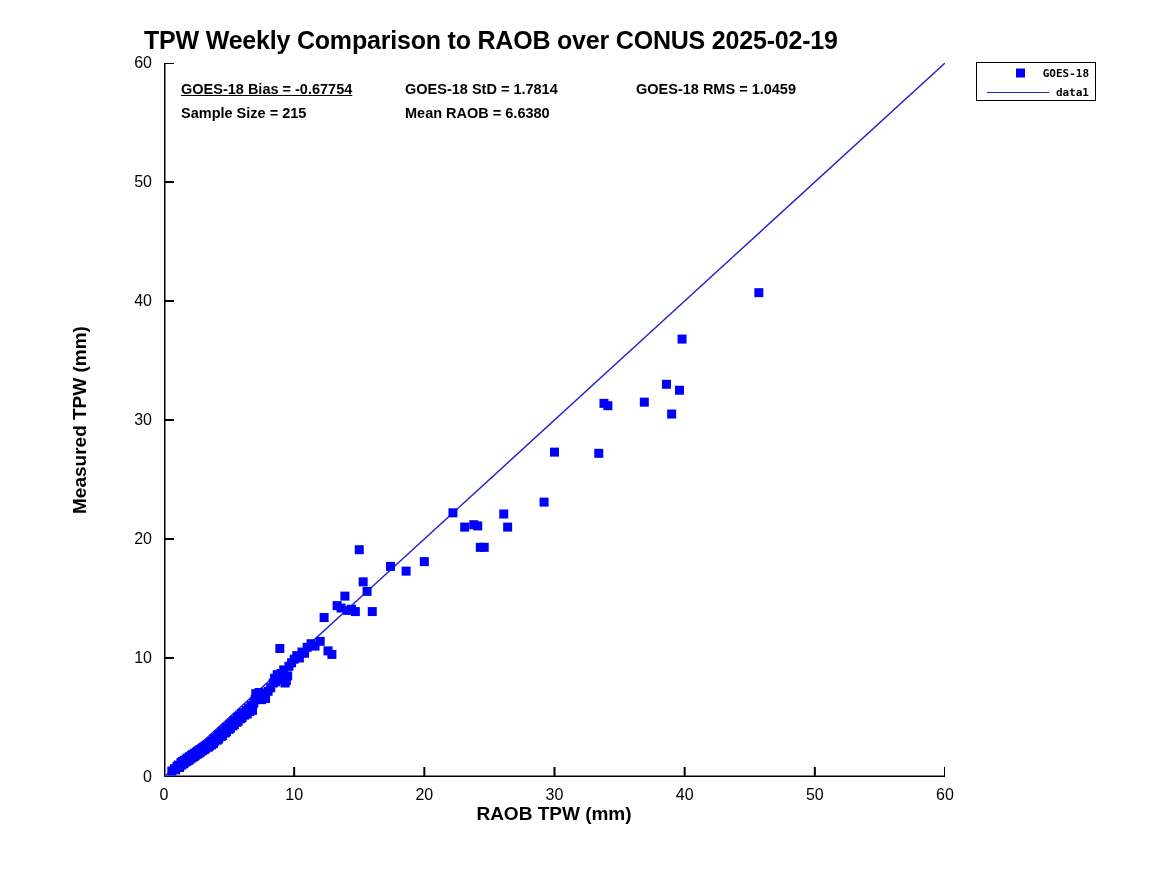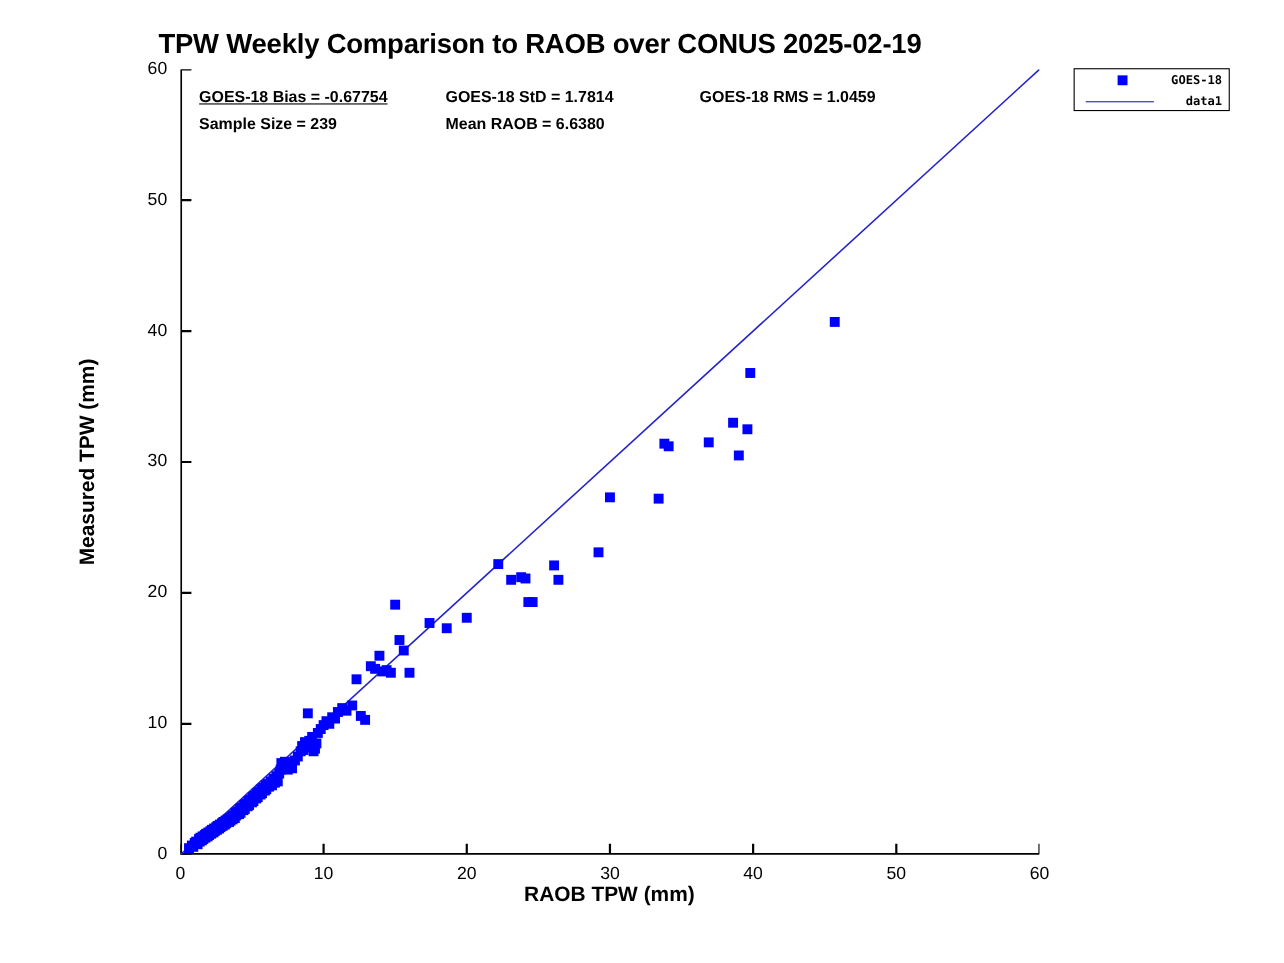"GOES-18" #legend-box { width: 142px -> 120px }
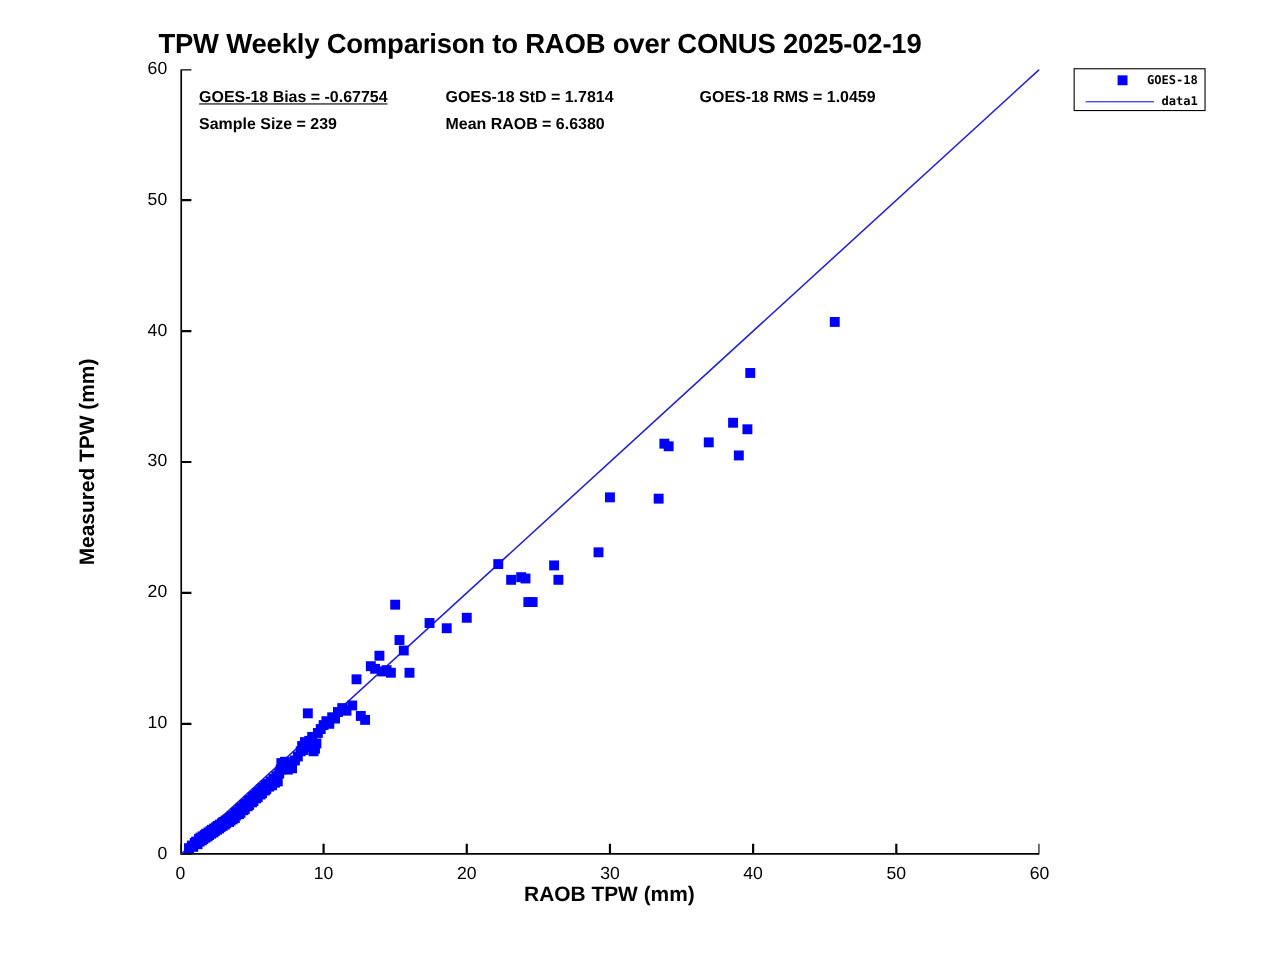"Sample Size = 239" div.stat-text { text: 239 -> 215 }
